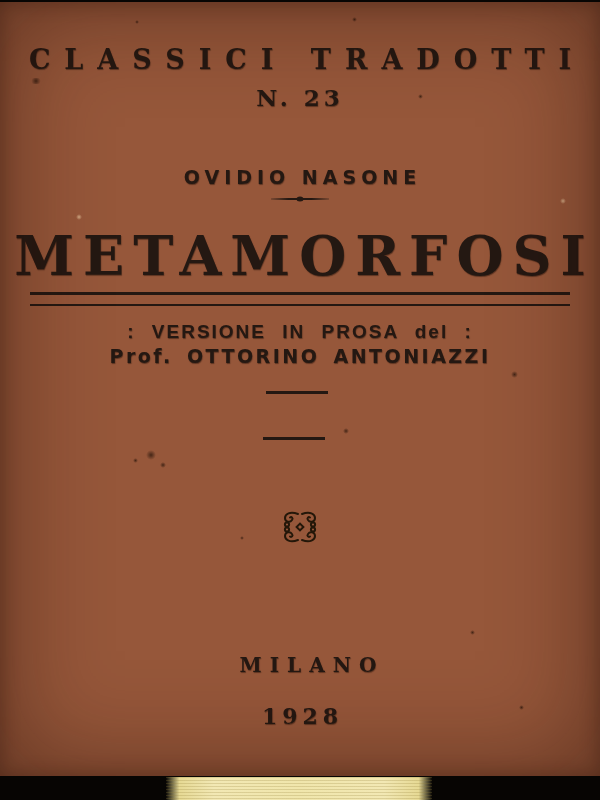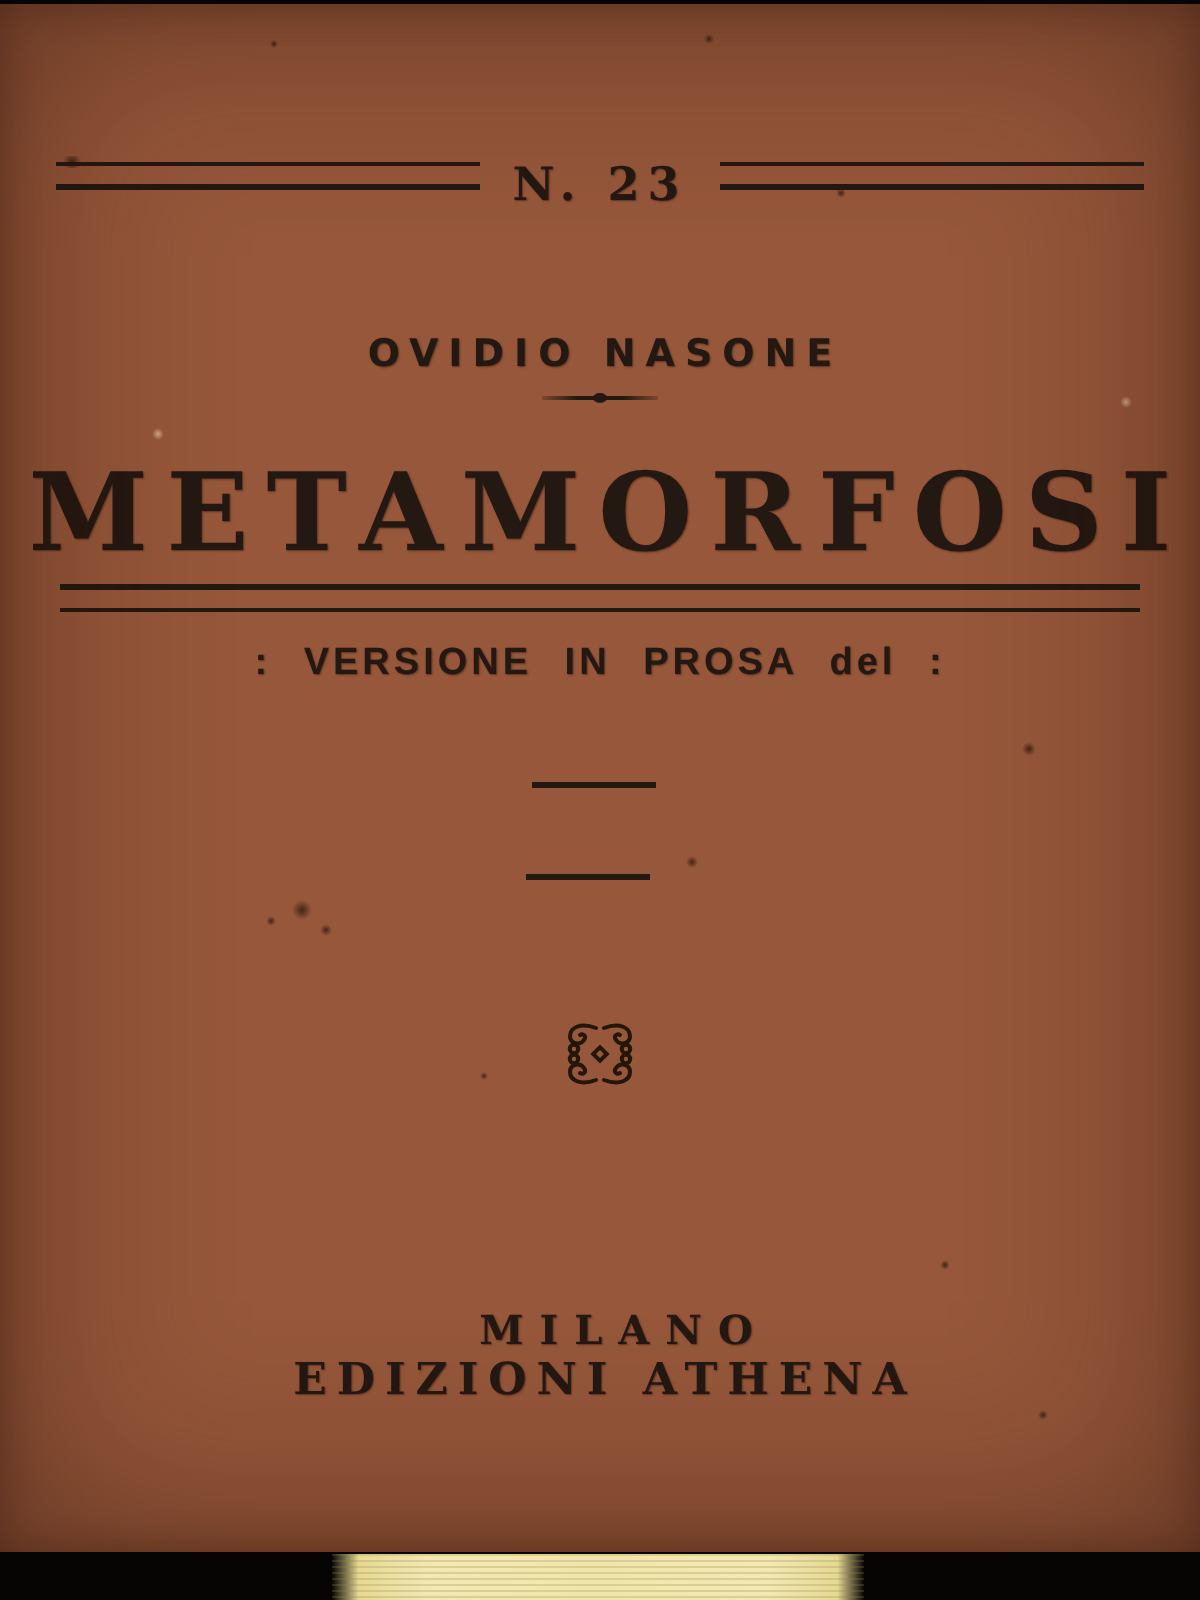"CLASSICI TRADOTTI" div.abs { html: none -> <div>CLASSICI TRADOTTI</div> }
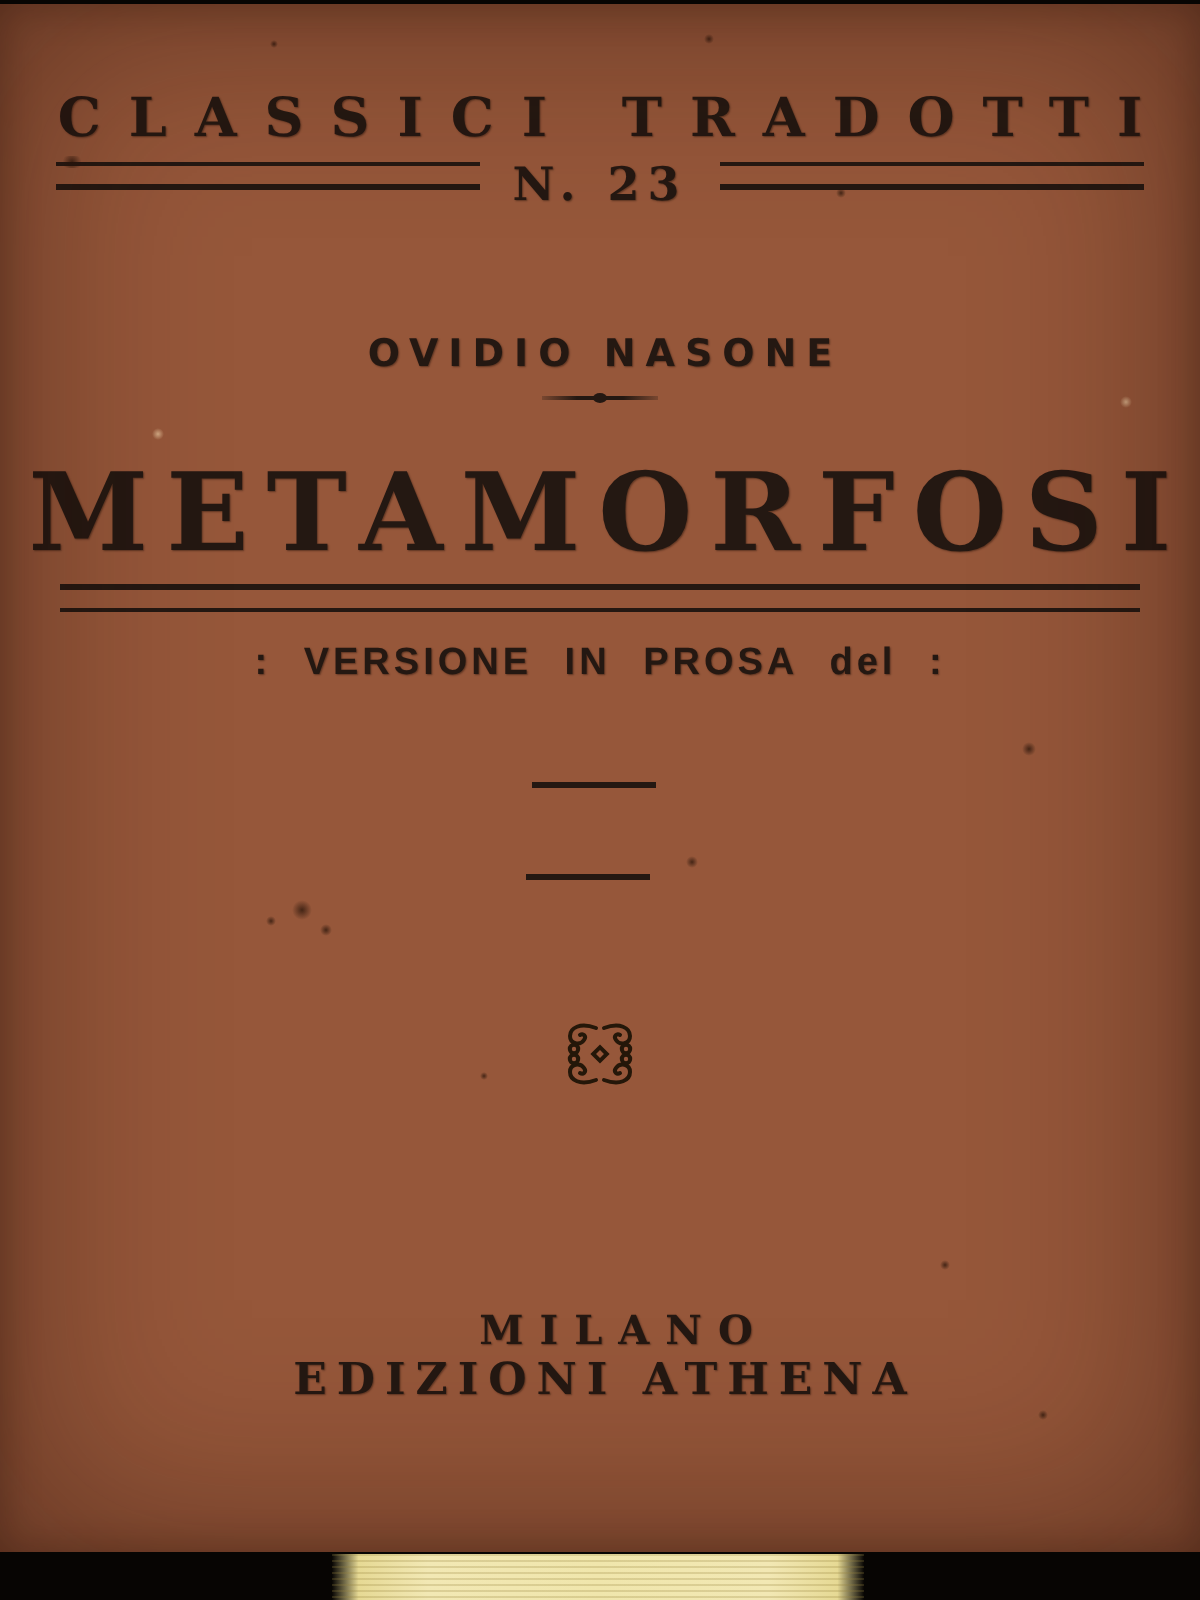"N. 23" .n23-row { align-items: none -> center; flex-direction: none -> column }
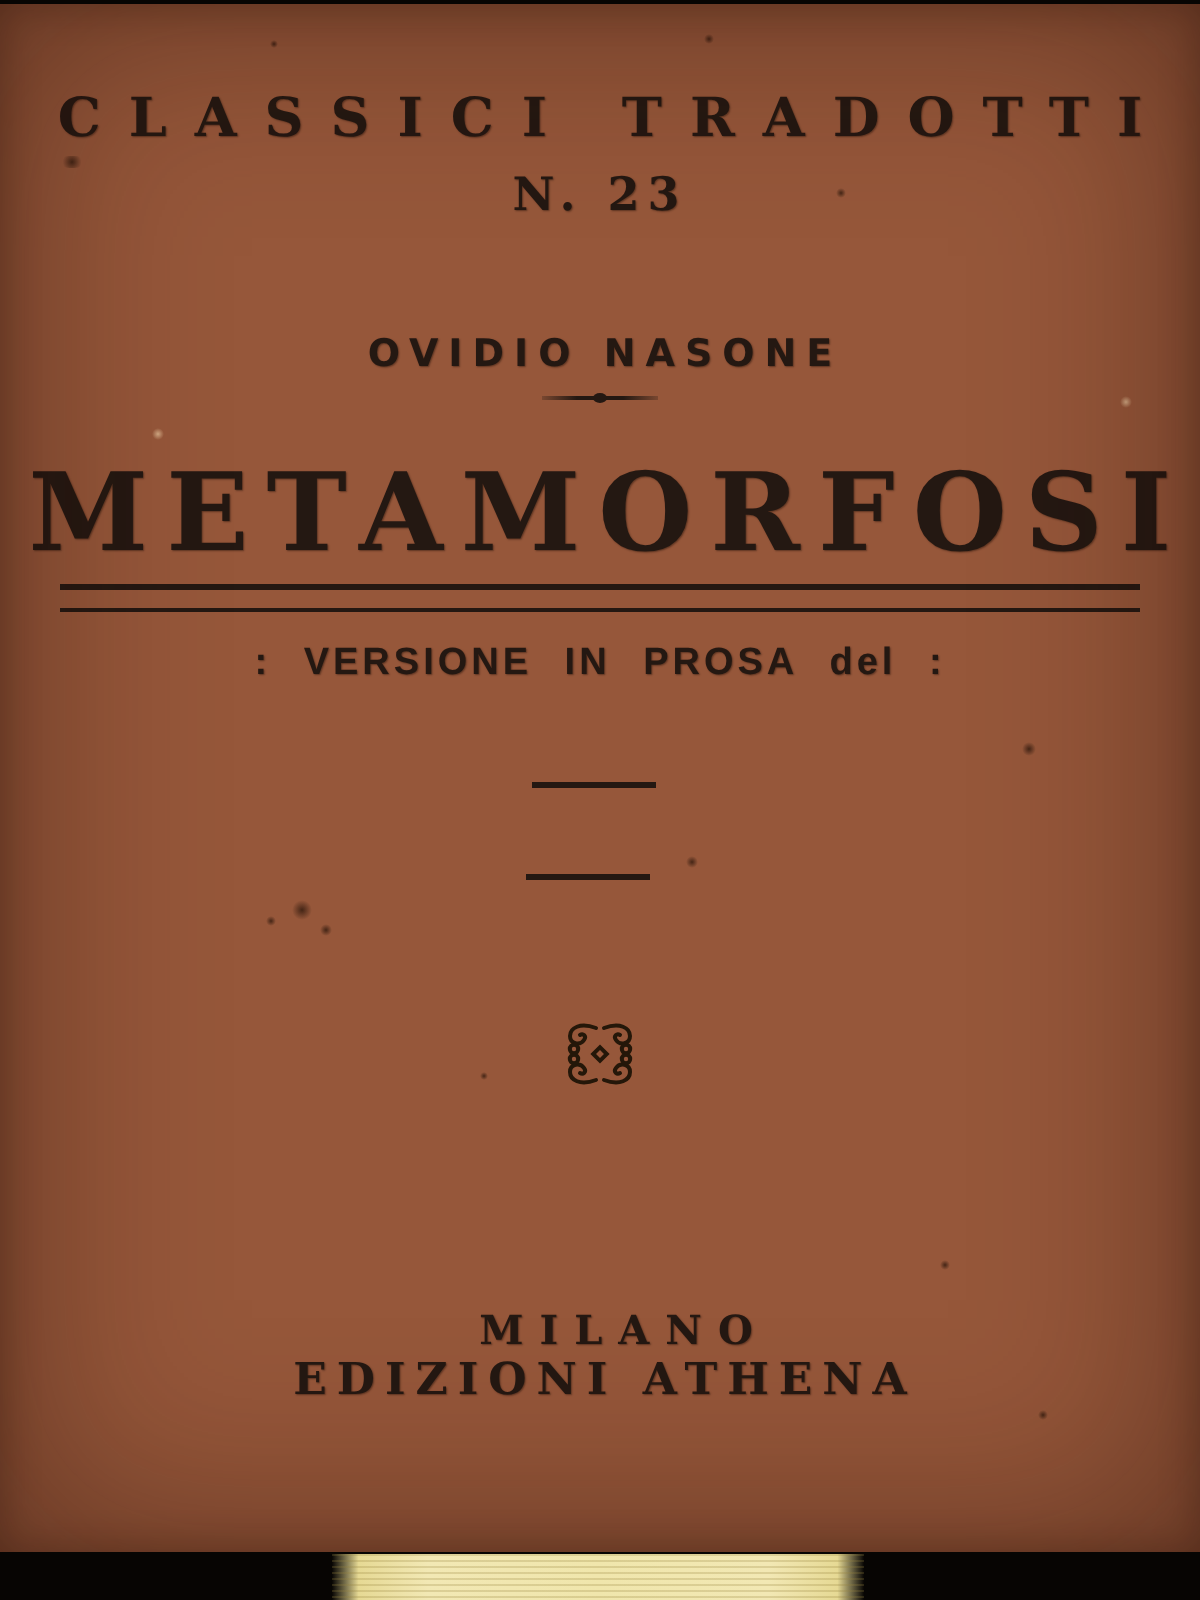"Prof. OTTORINO ANTONIAZZI" div.abs { html: none -> <div>Prof. OTTORINO ANTONIAZZI</div> }
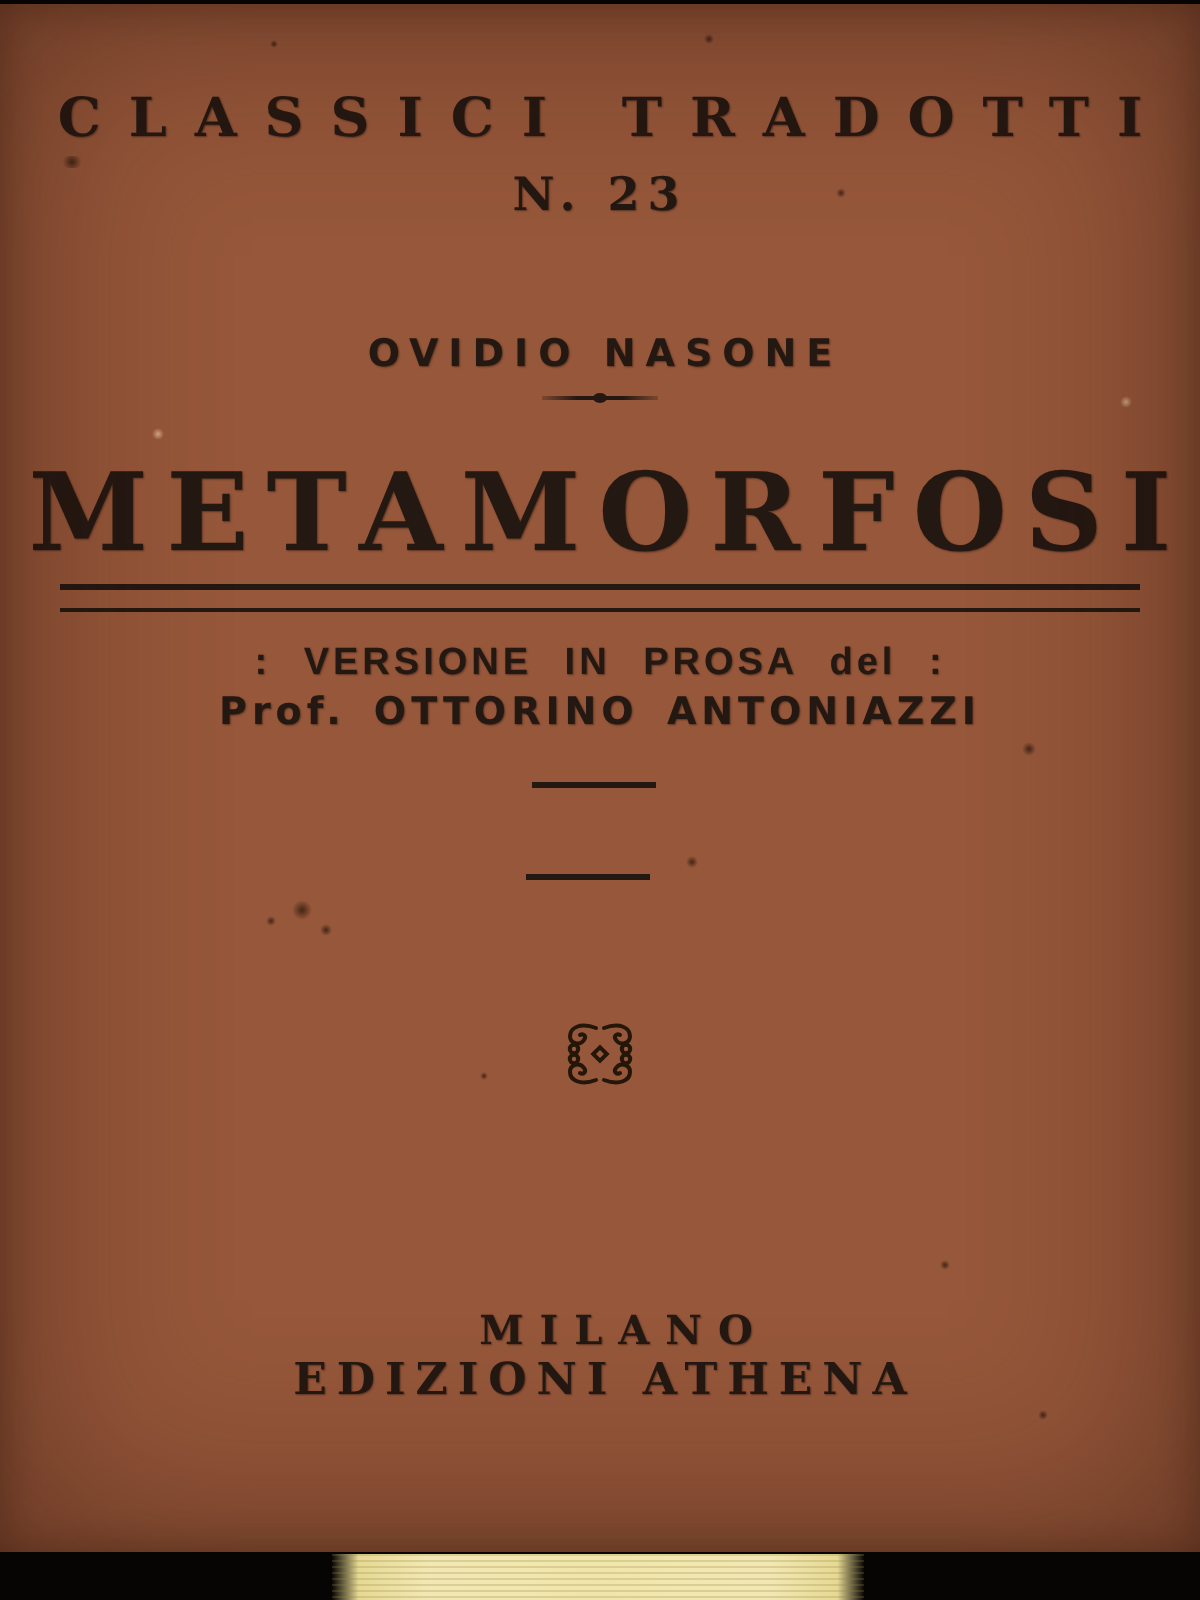"EDIZIONI ATHENA" div.abs { html: <div>EDIZIONI ATHENA</div> -> none }
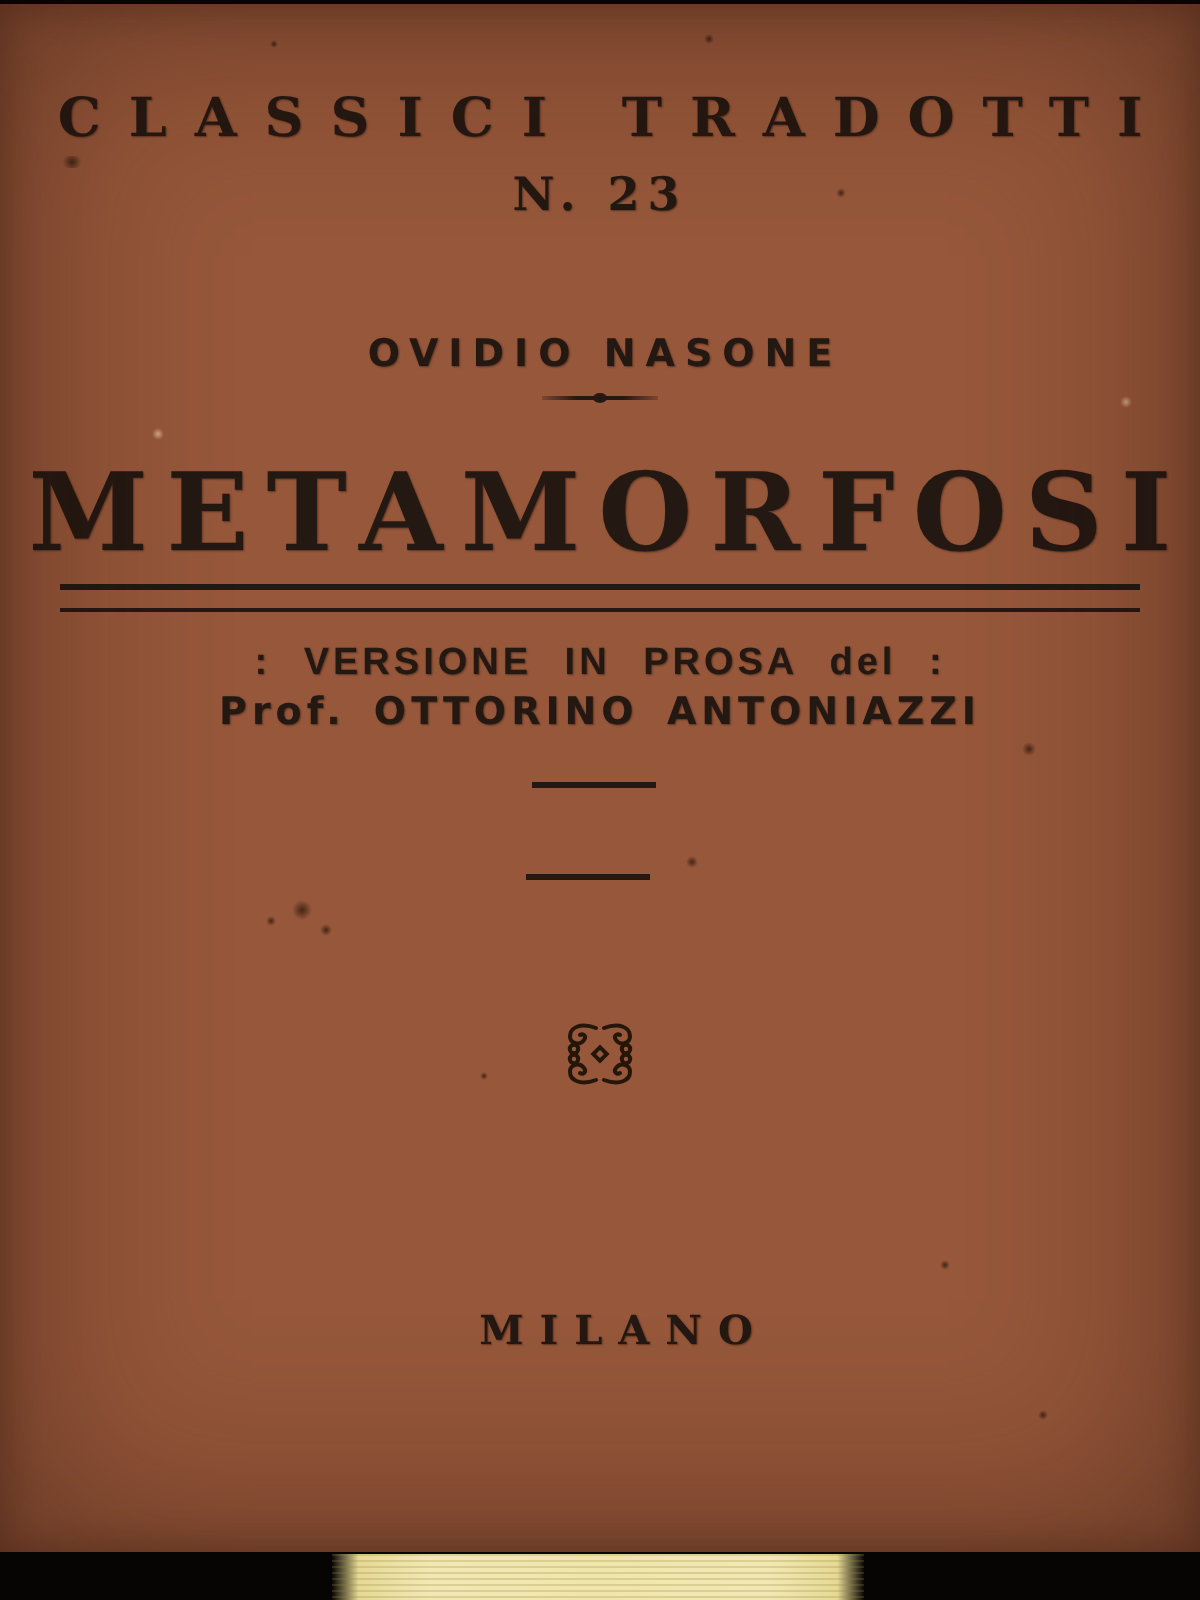"1928" div.abs { html: none -> <div>1928</div> }
